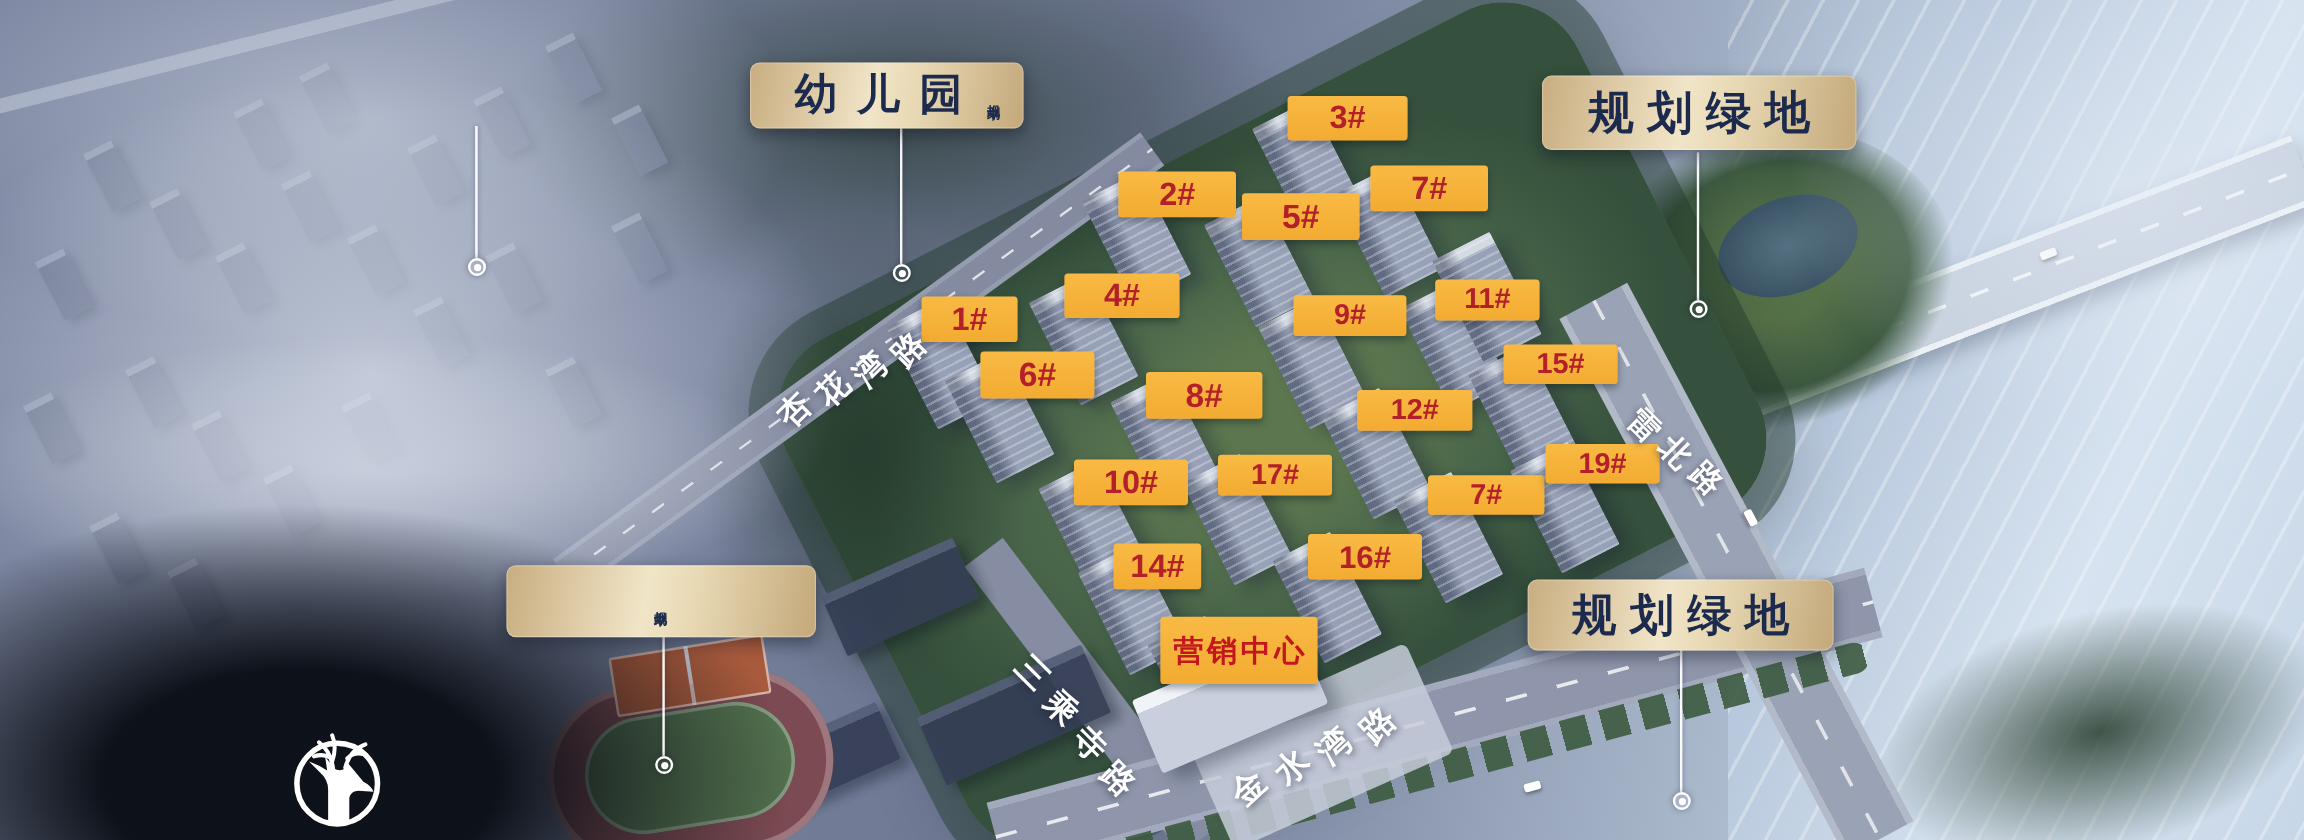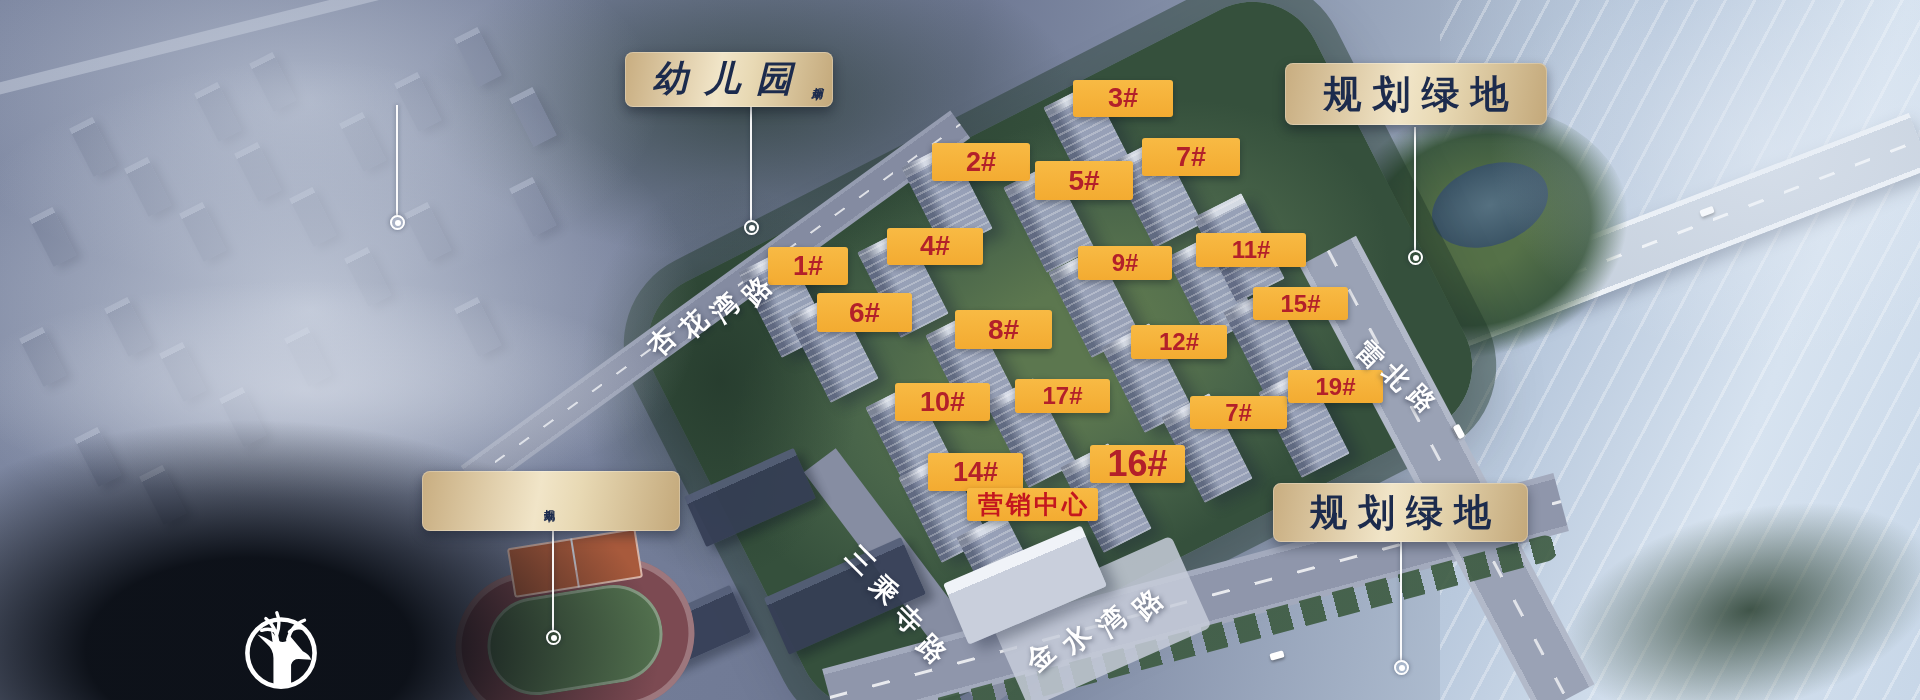"幼儿园" .pl-kind { font-style: italic -> none; width: 208px -> 228px }
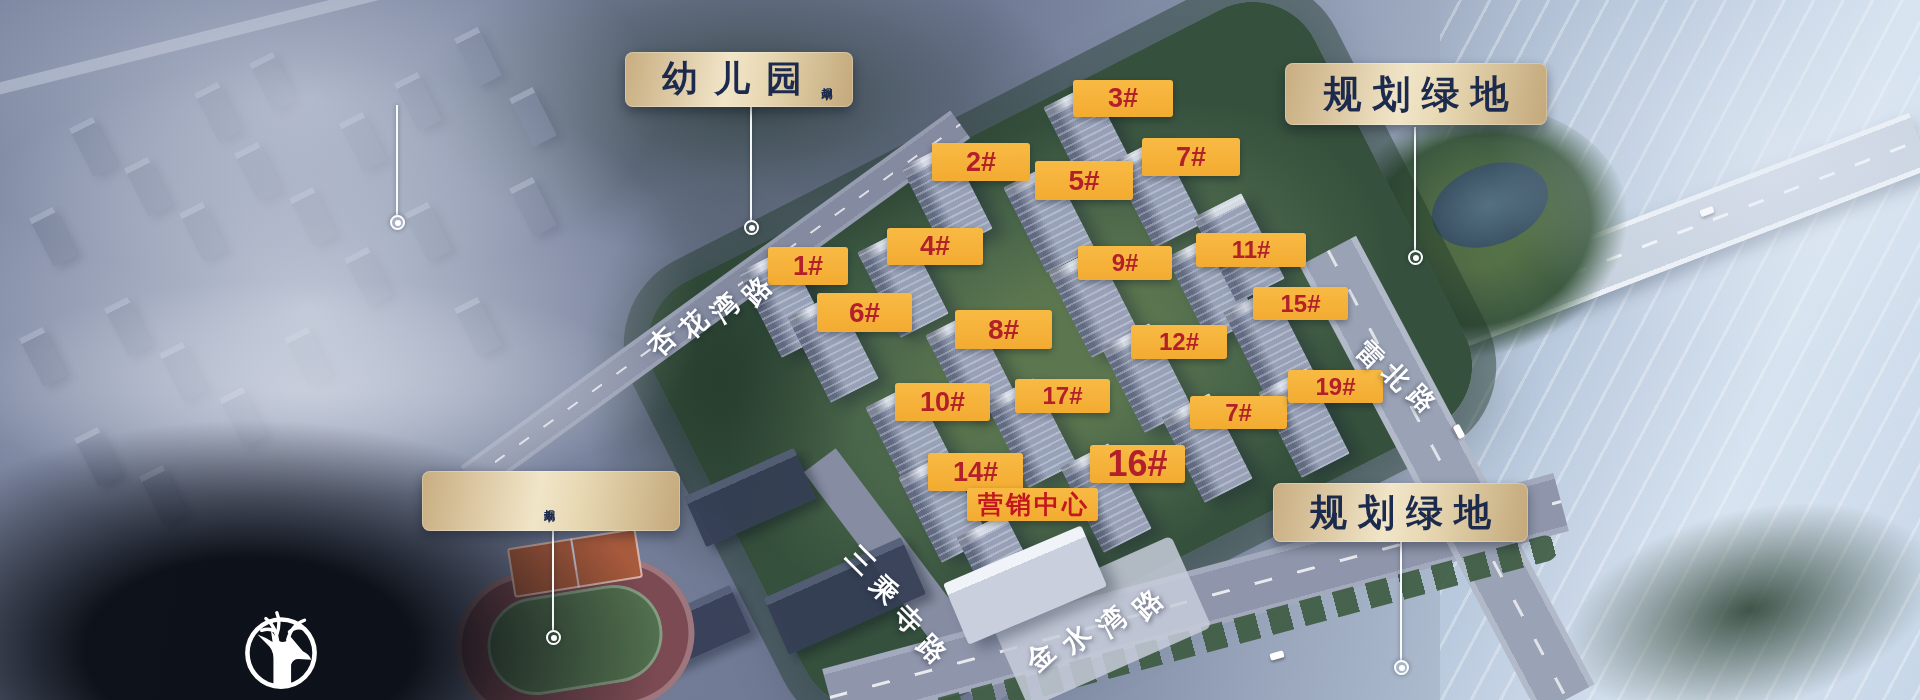"11#" div.btag { width: 110px -> 87px }
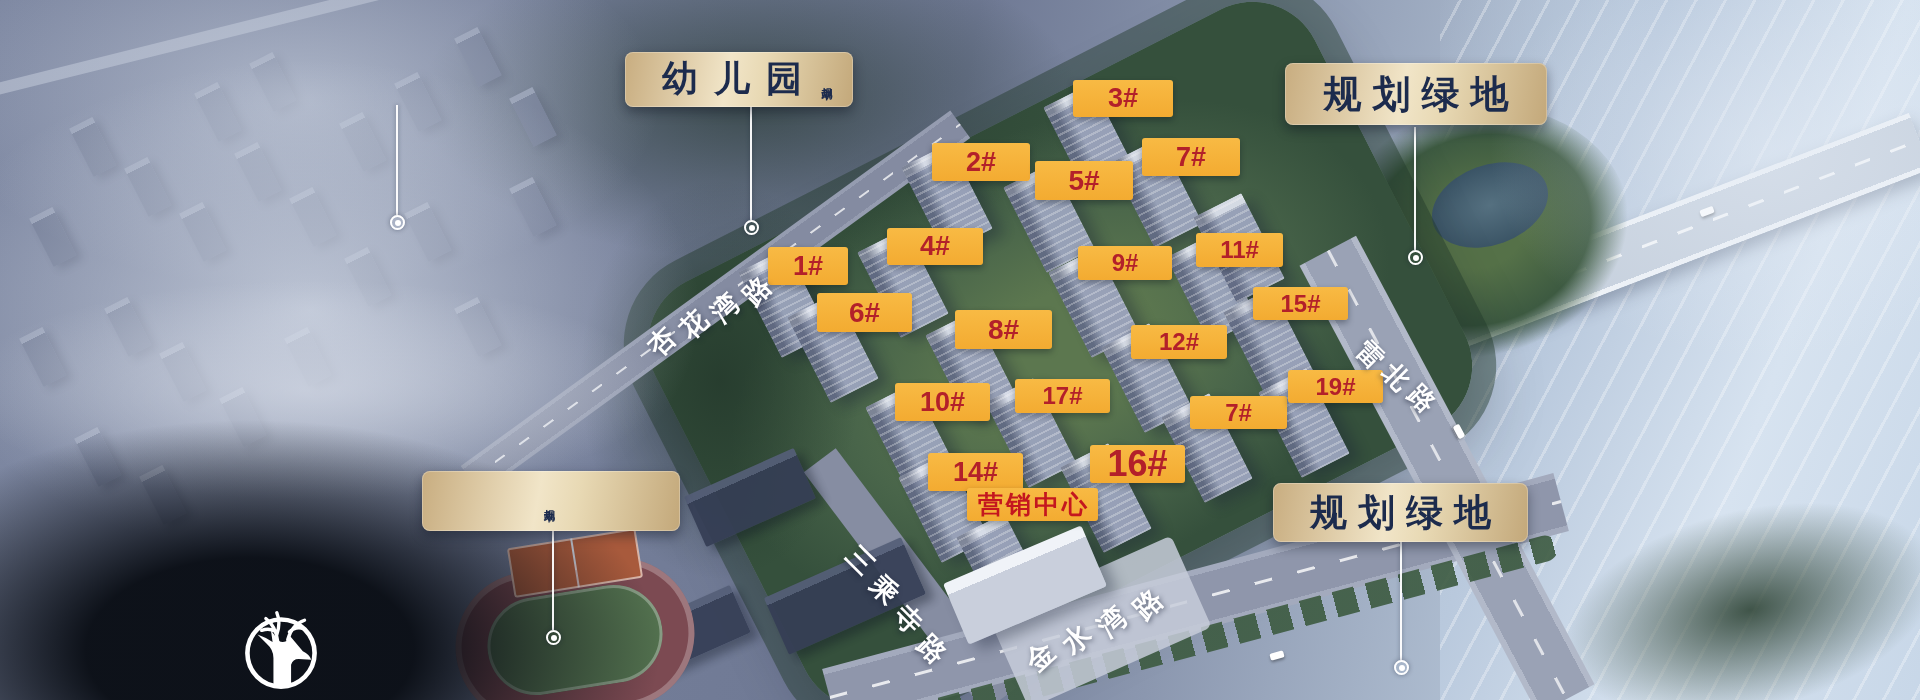"14#" div.btag { width: 95px -> 73px }
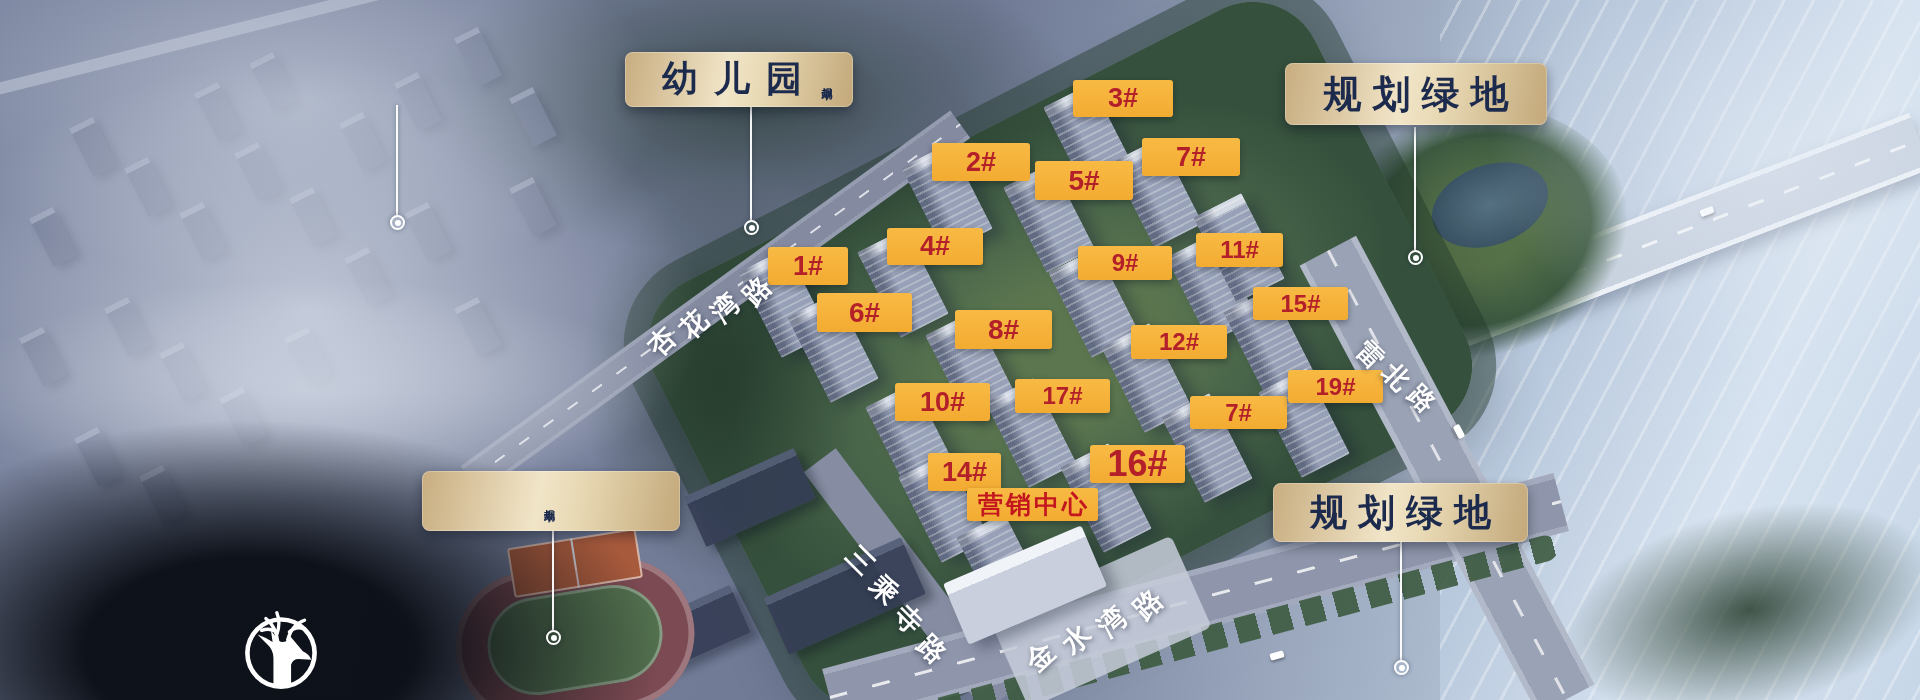"16#" div.btag { font-size: 36px -> 26px }
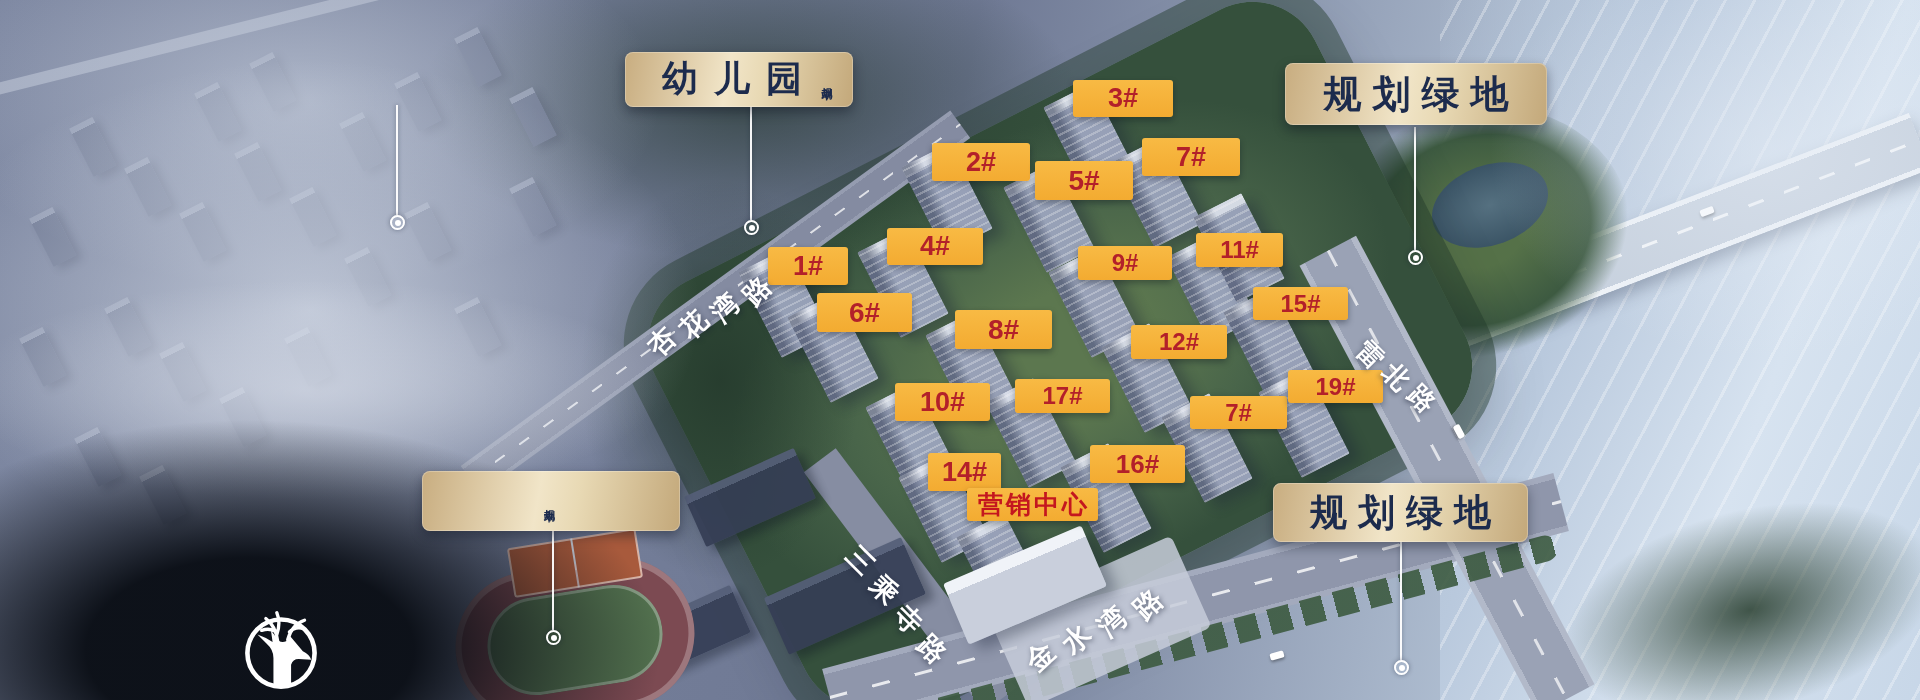"营销中心" .mkt-tag { height: 33px -> 56px; top: 488px -> 514px }
